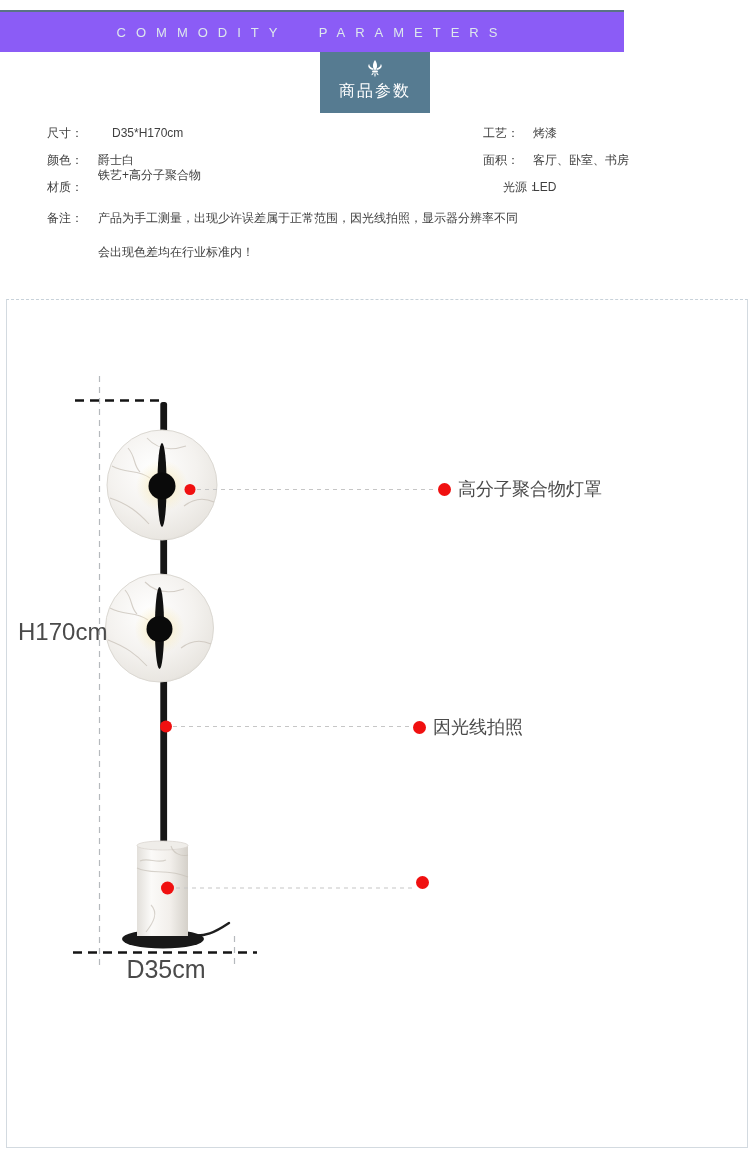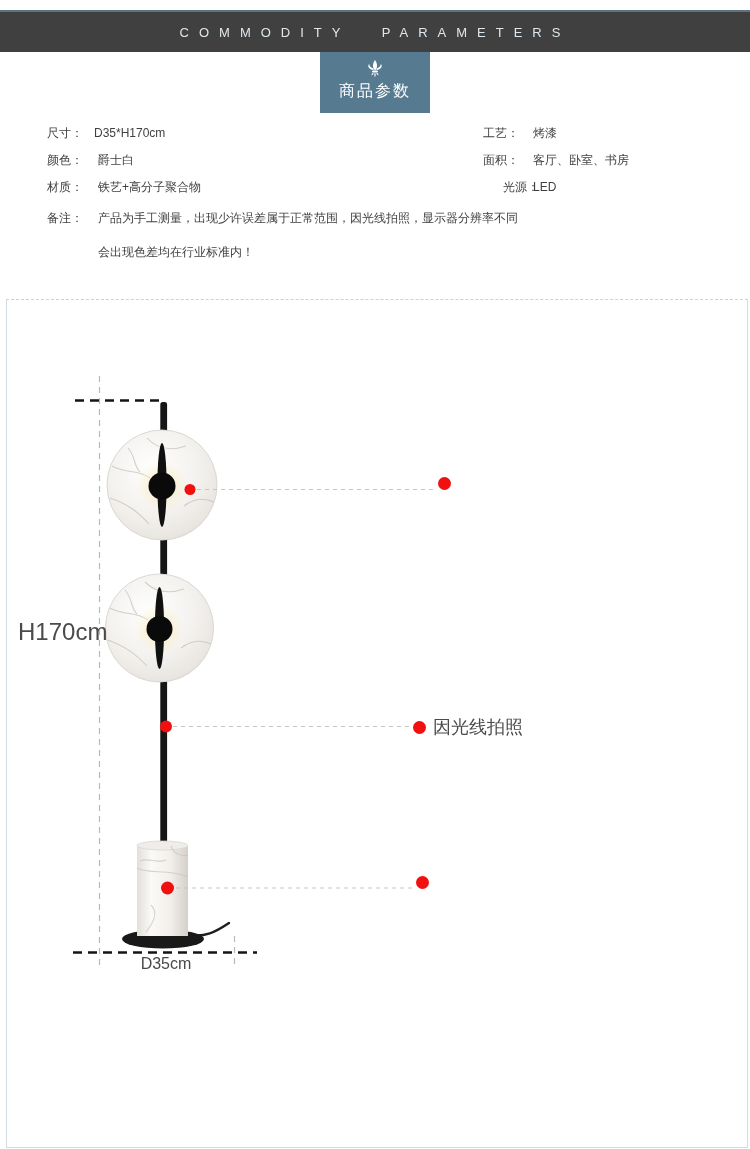"COMMODITY PARAMETERS" .banner { background: #404040 -> #8b5cf6; width: 750px -> 624px }
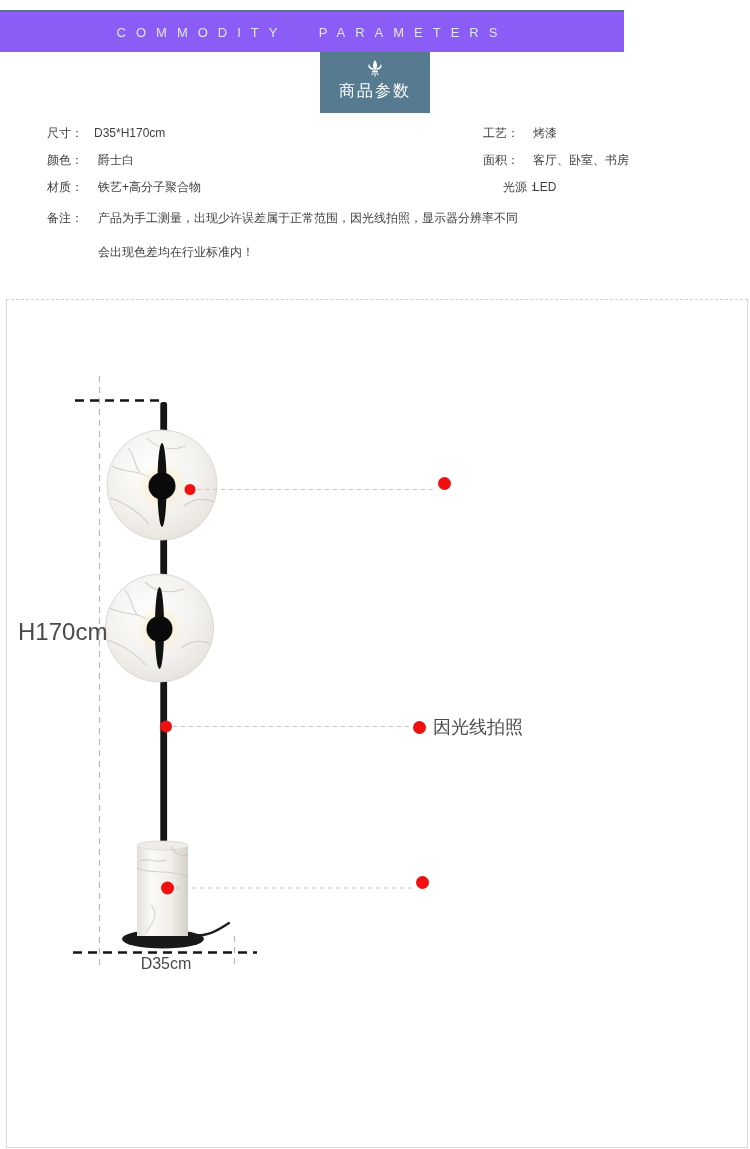"D35*H170cm" div.spec { left: 94px -> 112px }
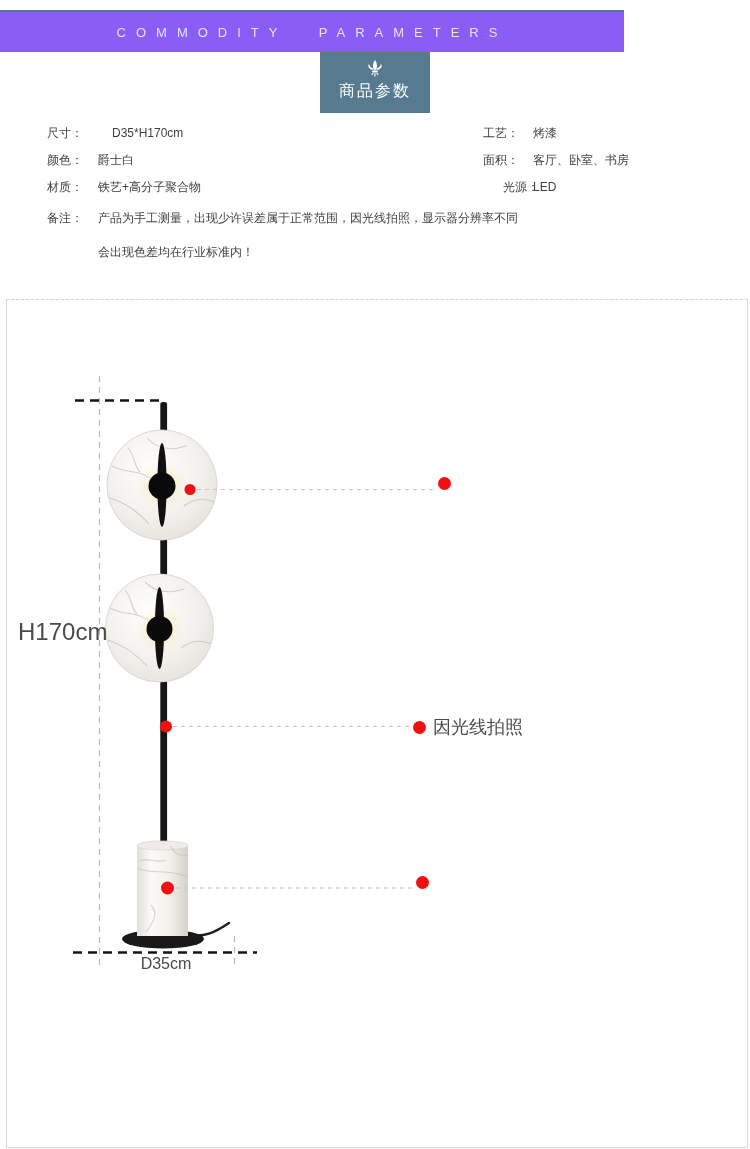"铁艺+高分子聚合物" div.spec { top: 176px -> 164px }
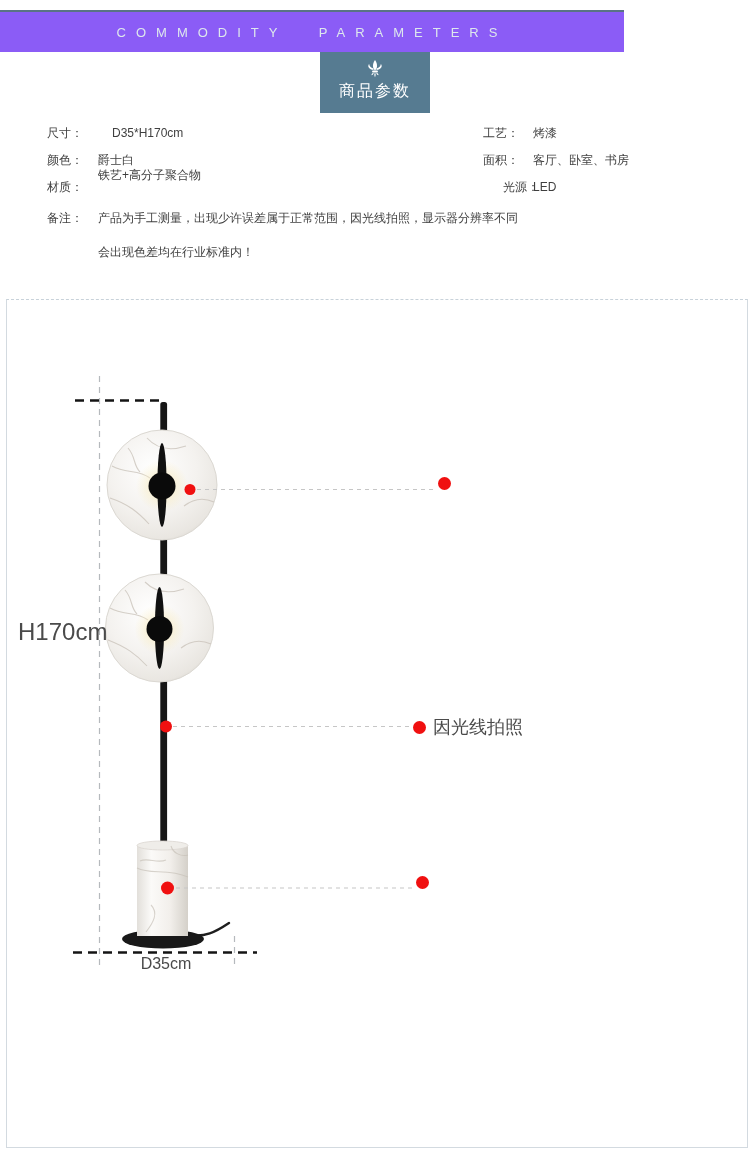"高分子聚合物灯罩" span.annotation-text { html: none -> <span>高分子聚合物灯罩</span> }
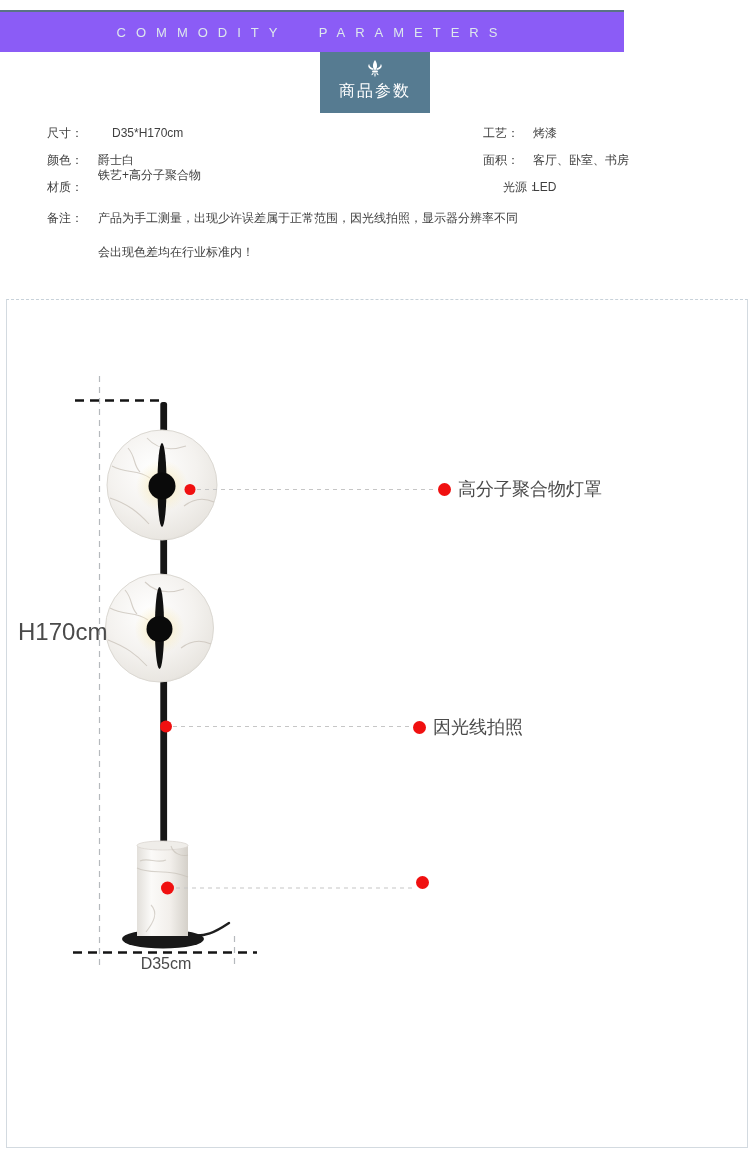"D35cm" .d-label { font-size: 16px -> 25px }
